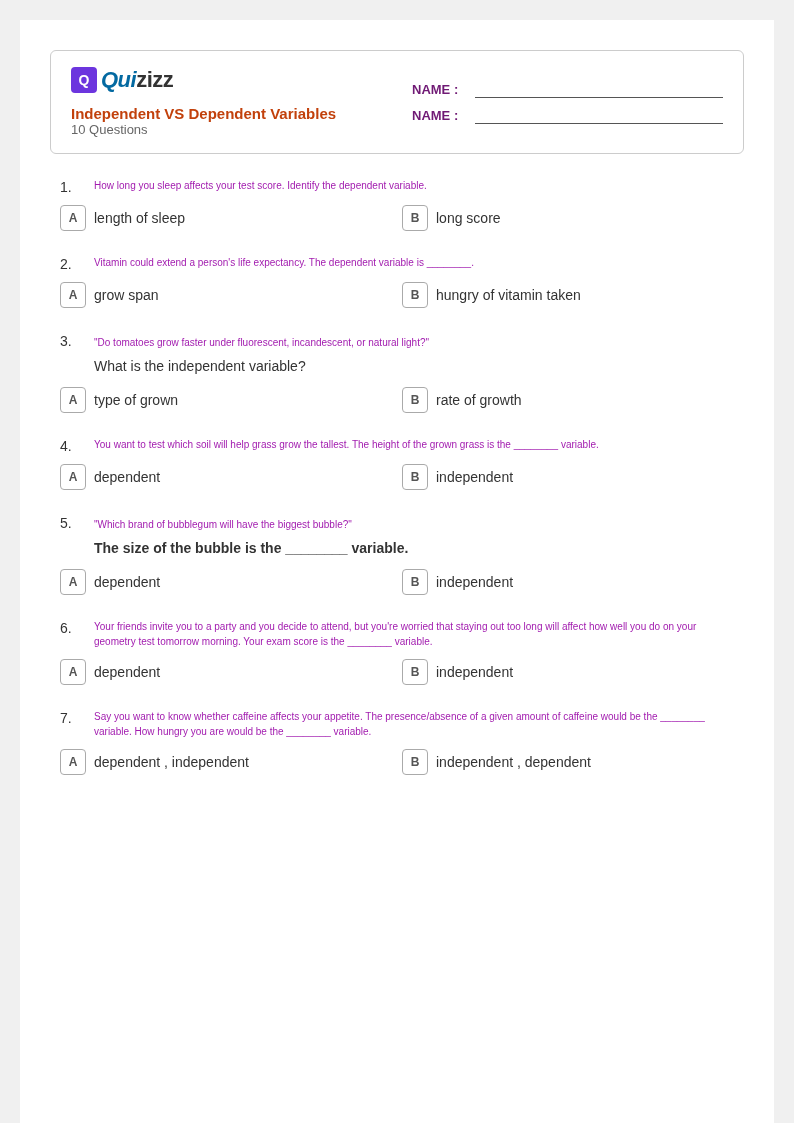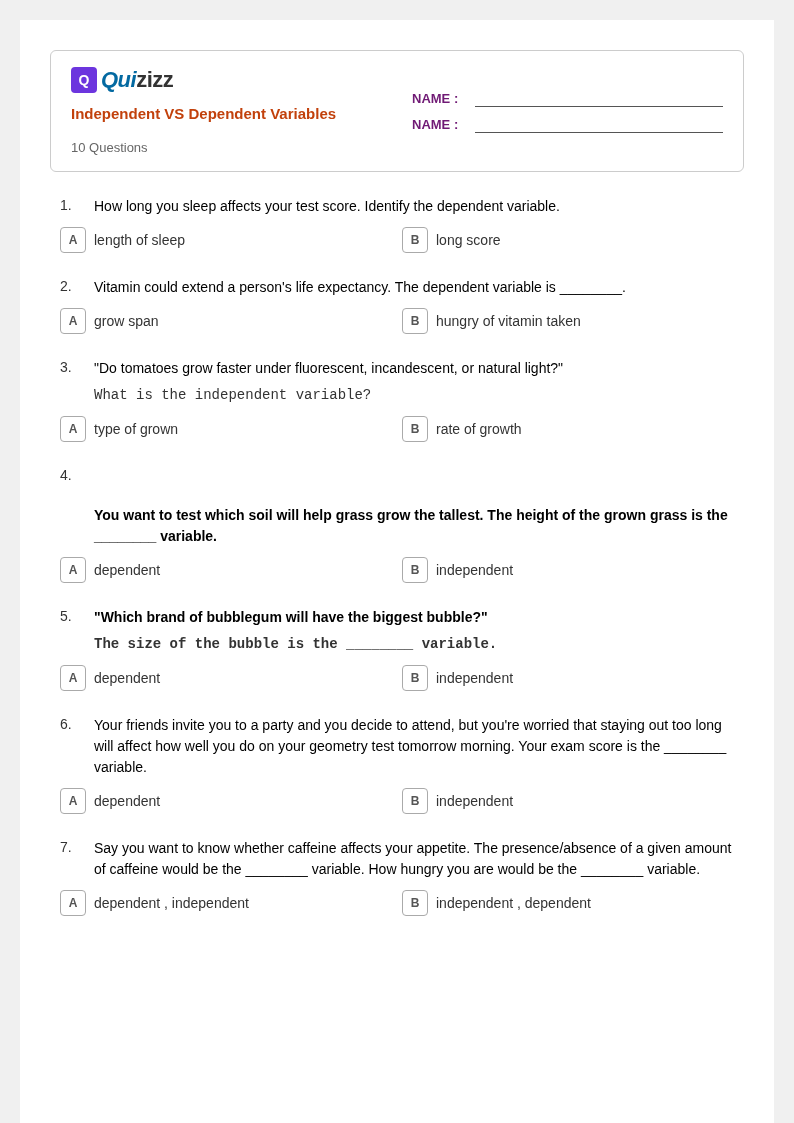"10 Questions" .quiz-subtitle { margin-top: 18px -> 0 }
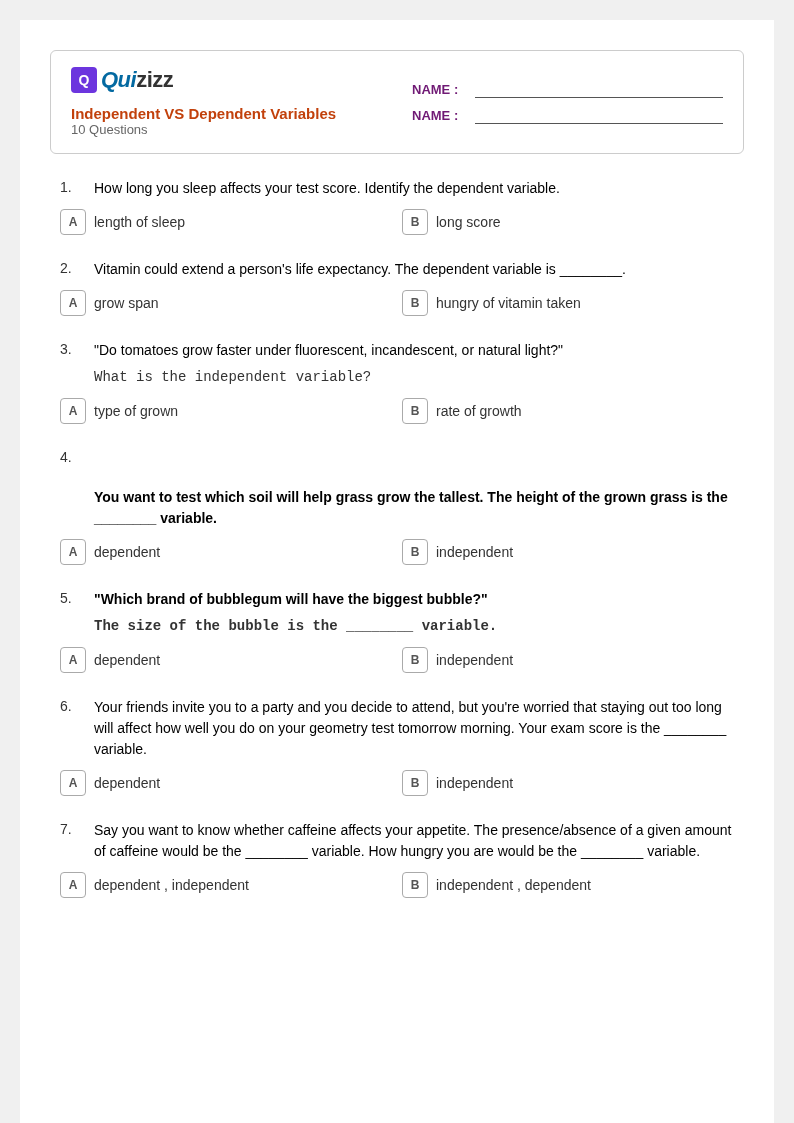"How long you sleep affects" .question-text { color: #000000 -> #a21caf; font-size: 14px -> 10px }
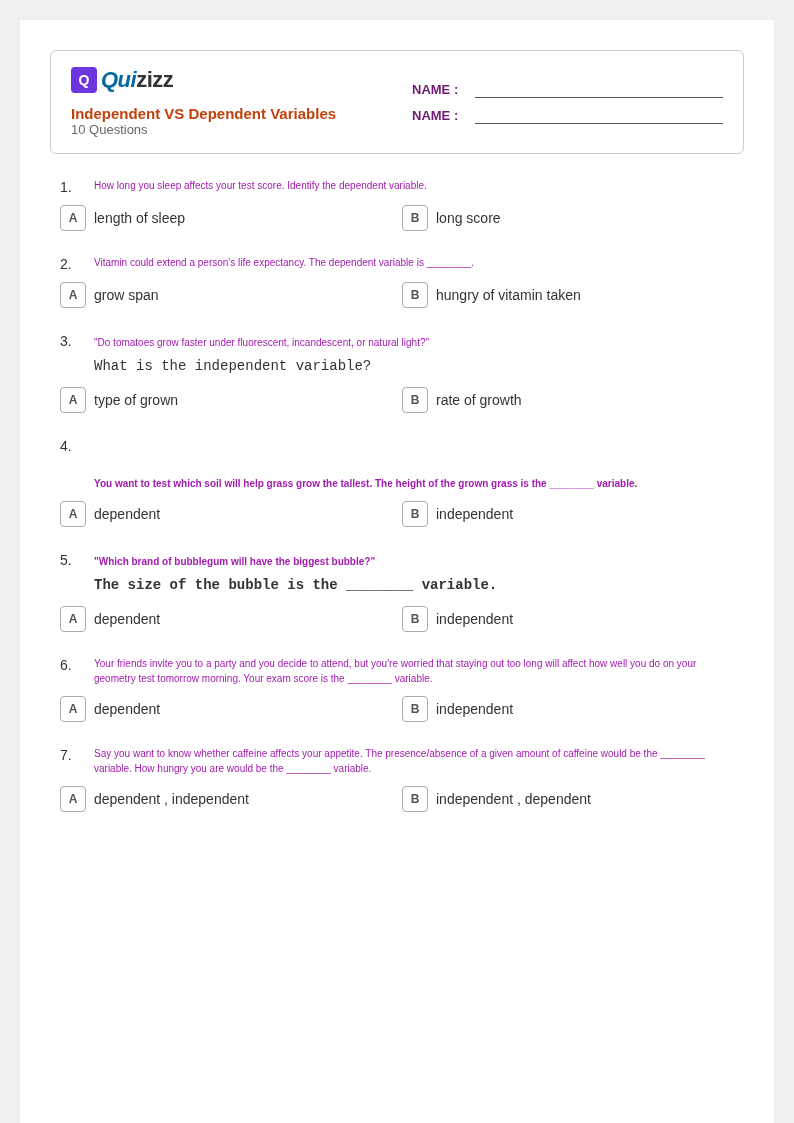"What is the independent variable?" .question-sub { font-family: Liberation Mono, monospace -> none }
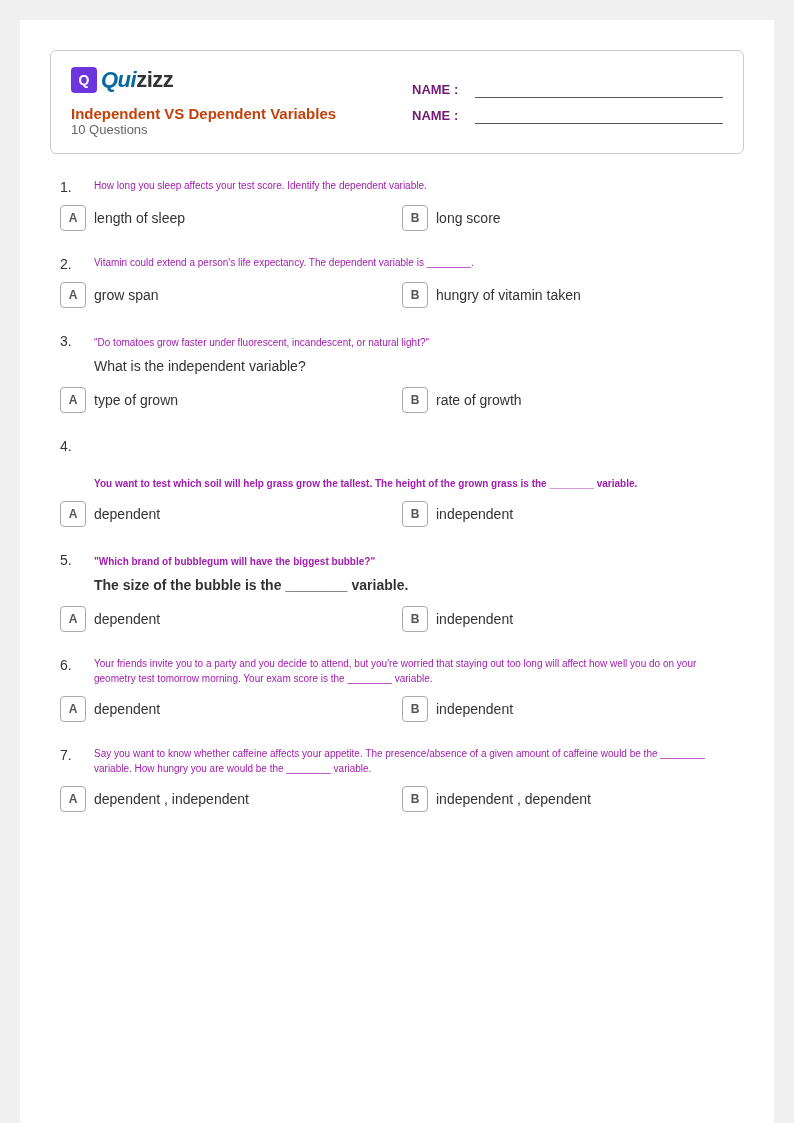"You want to test which" .question-text.bold { font-weight: 700 -> 400; margin-top: 39px -> none }
